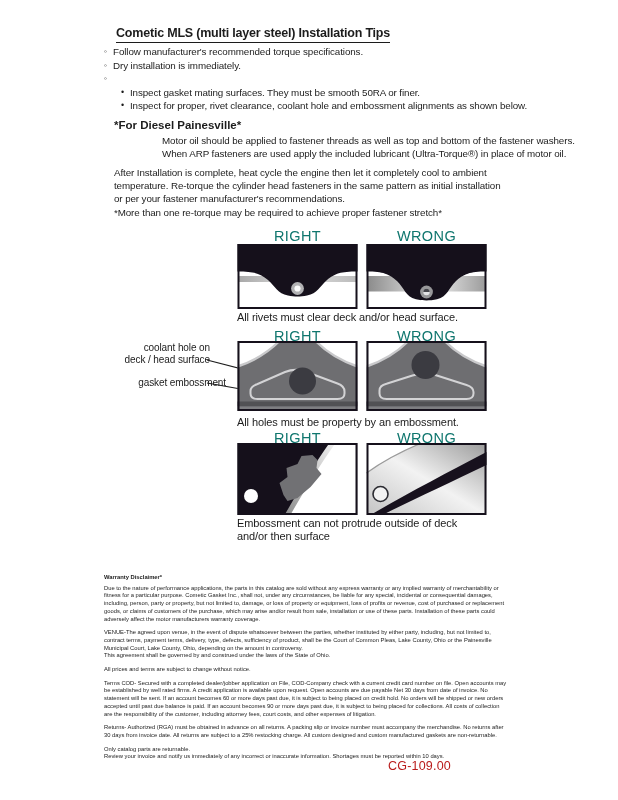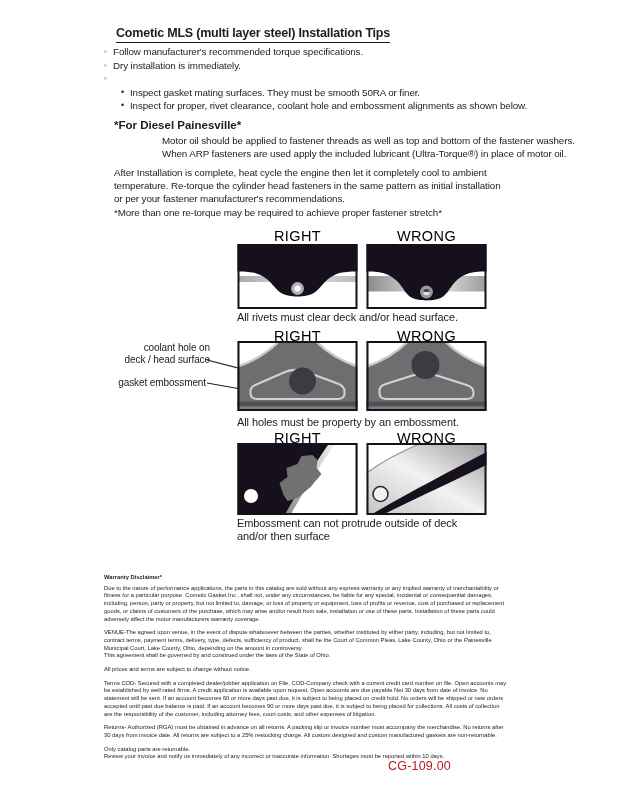"RIGHT" .rw-label { color: #000000 -> #0f766e }
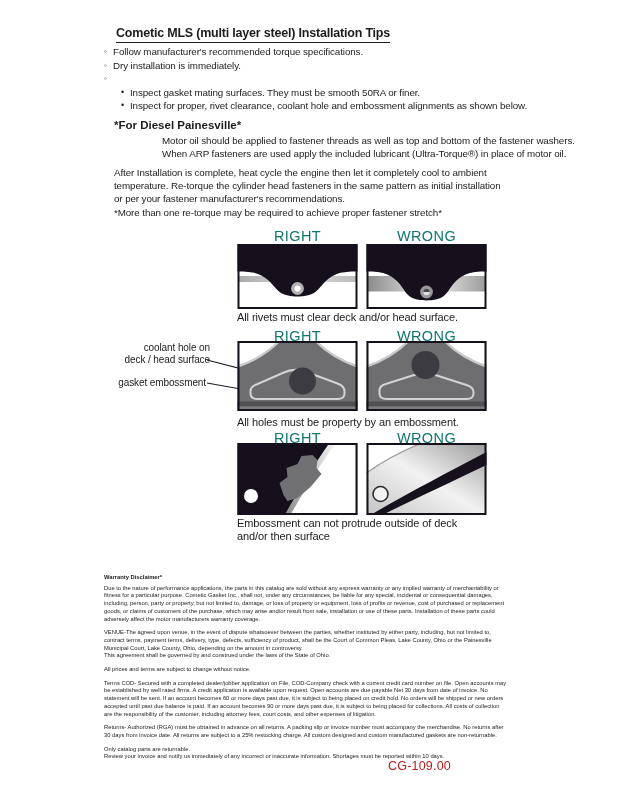"gasket embossment" div.abs { right: 412px -> 392px }
